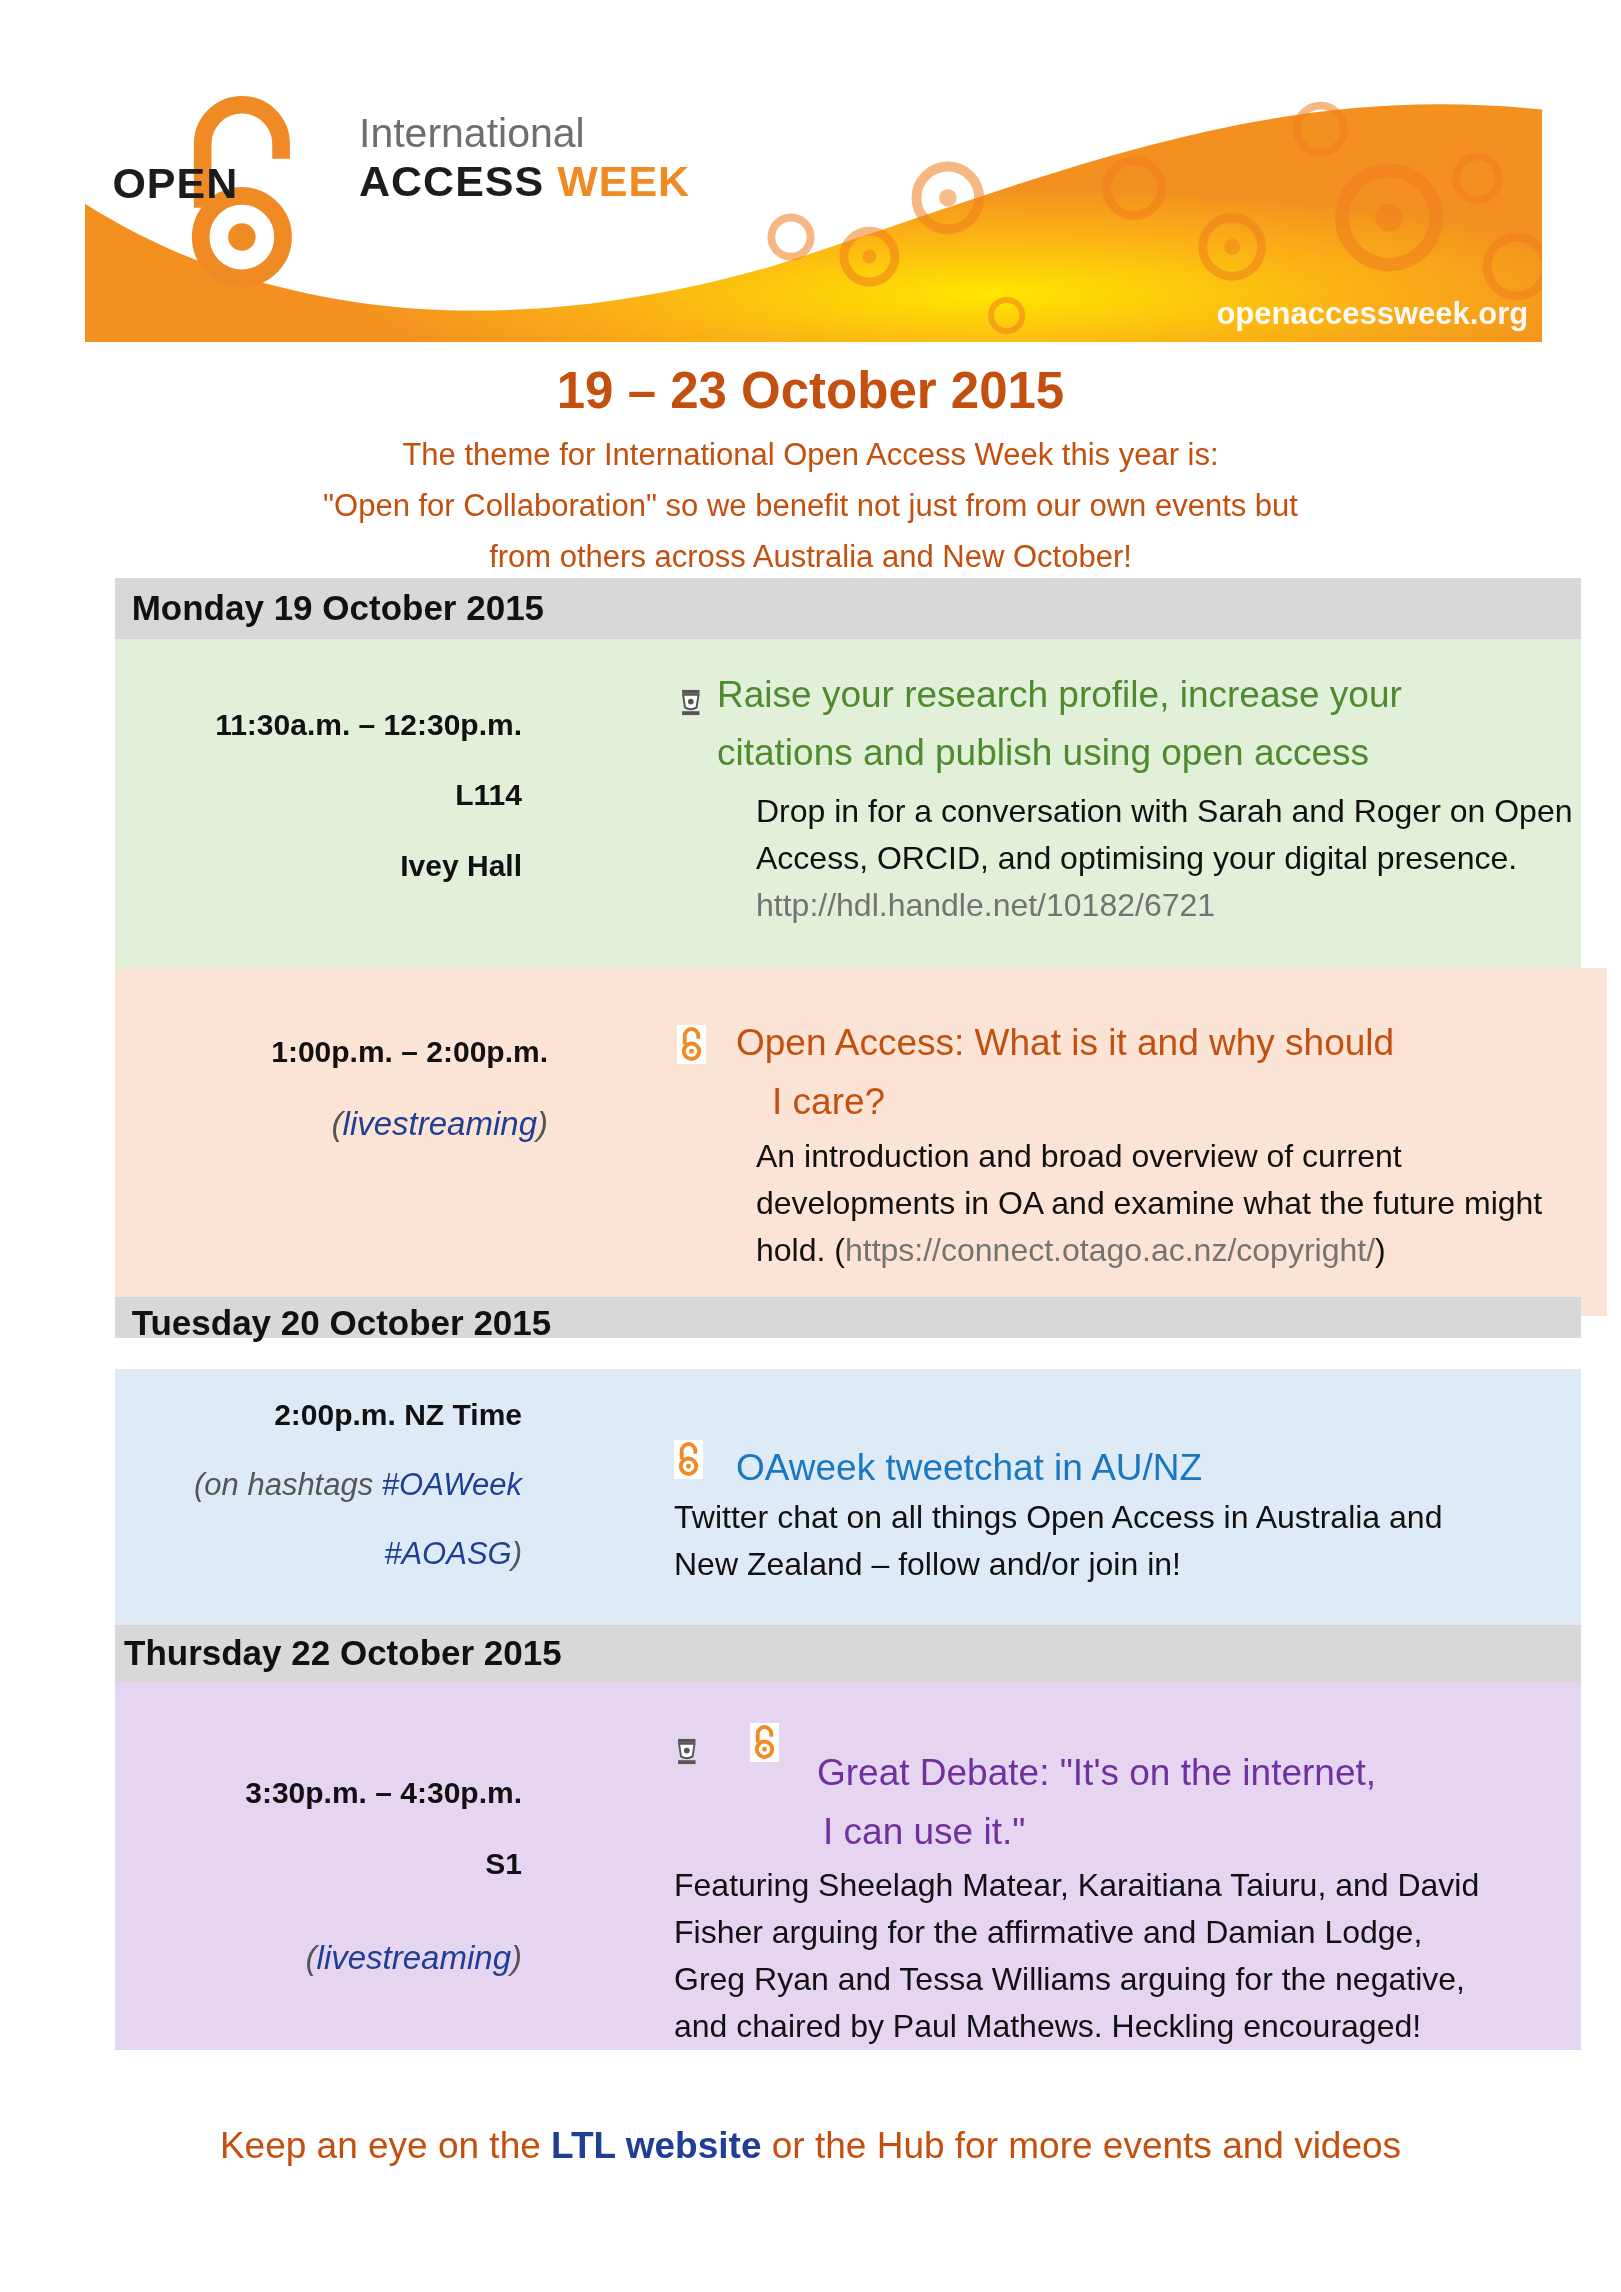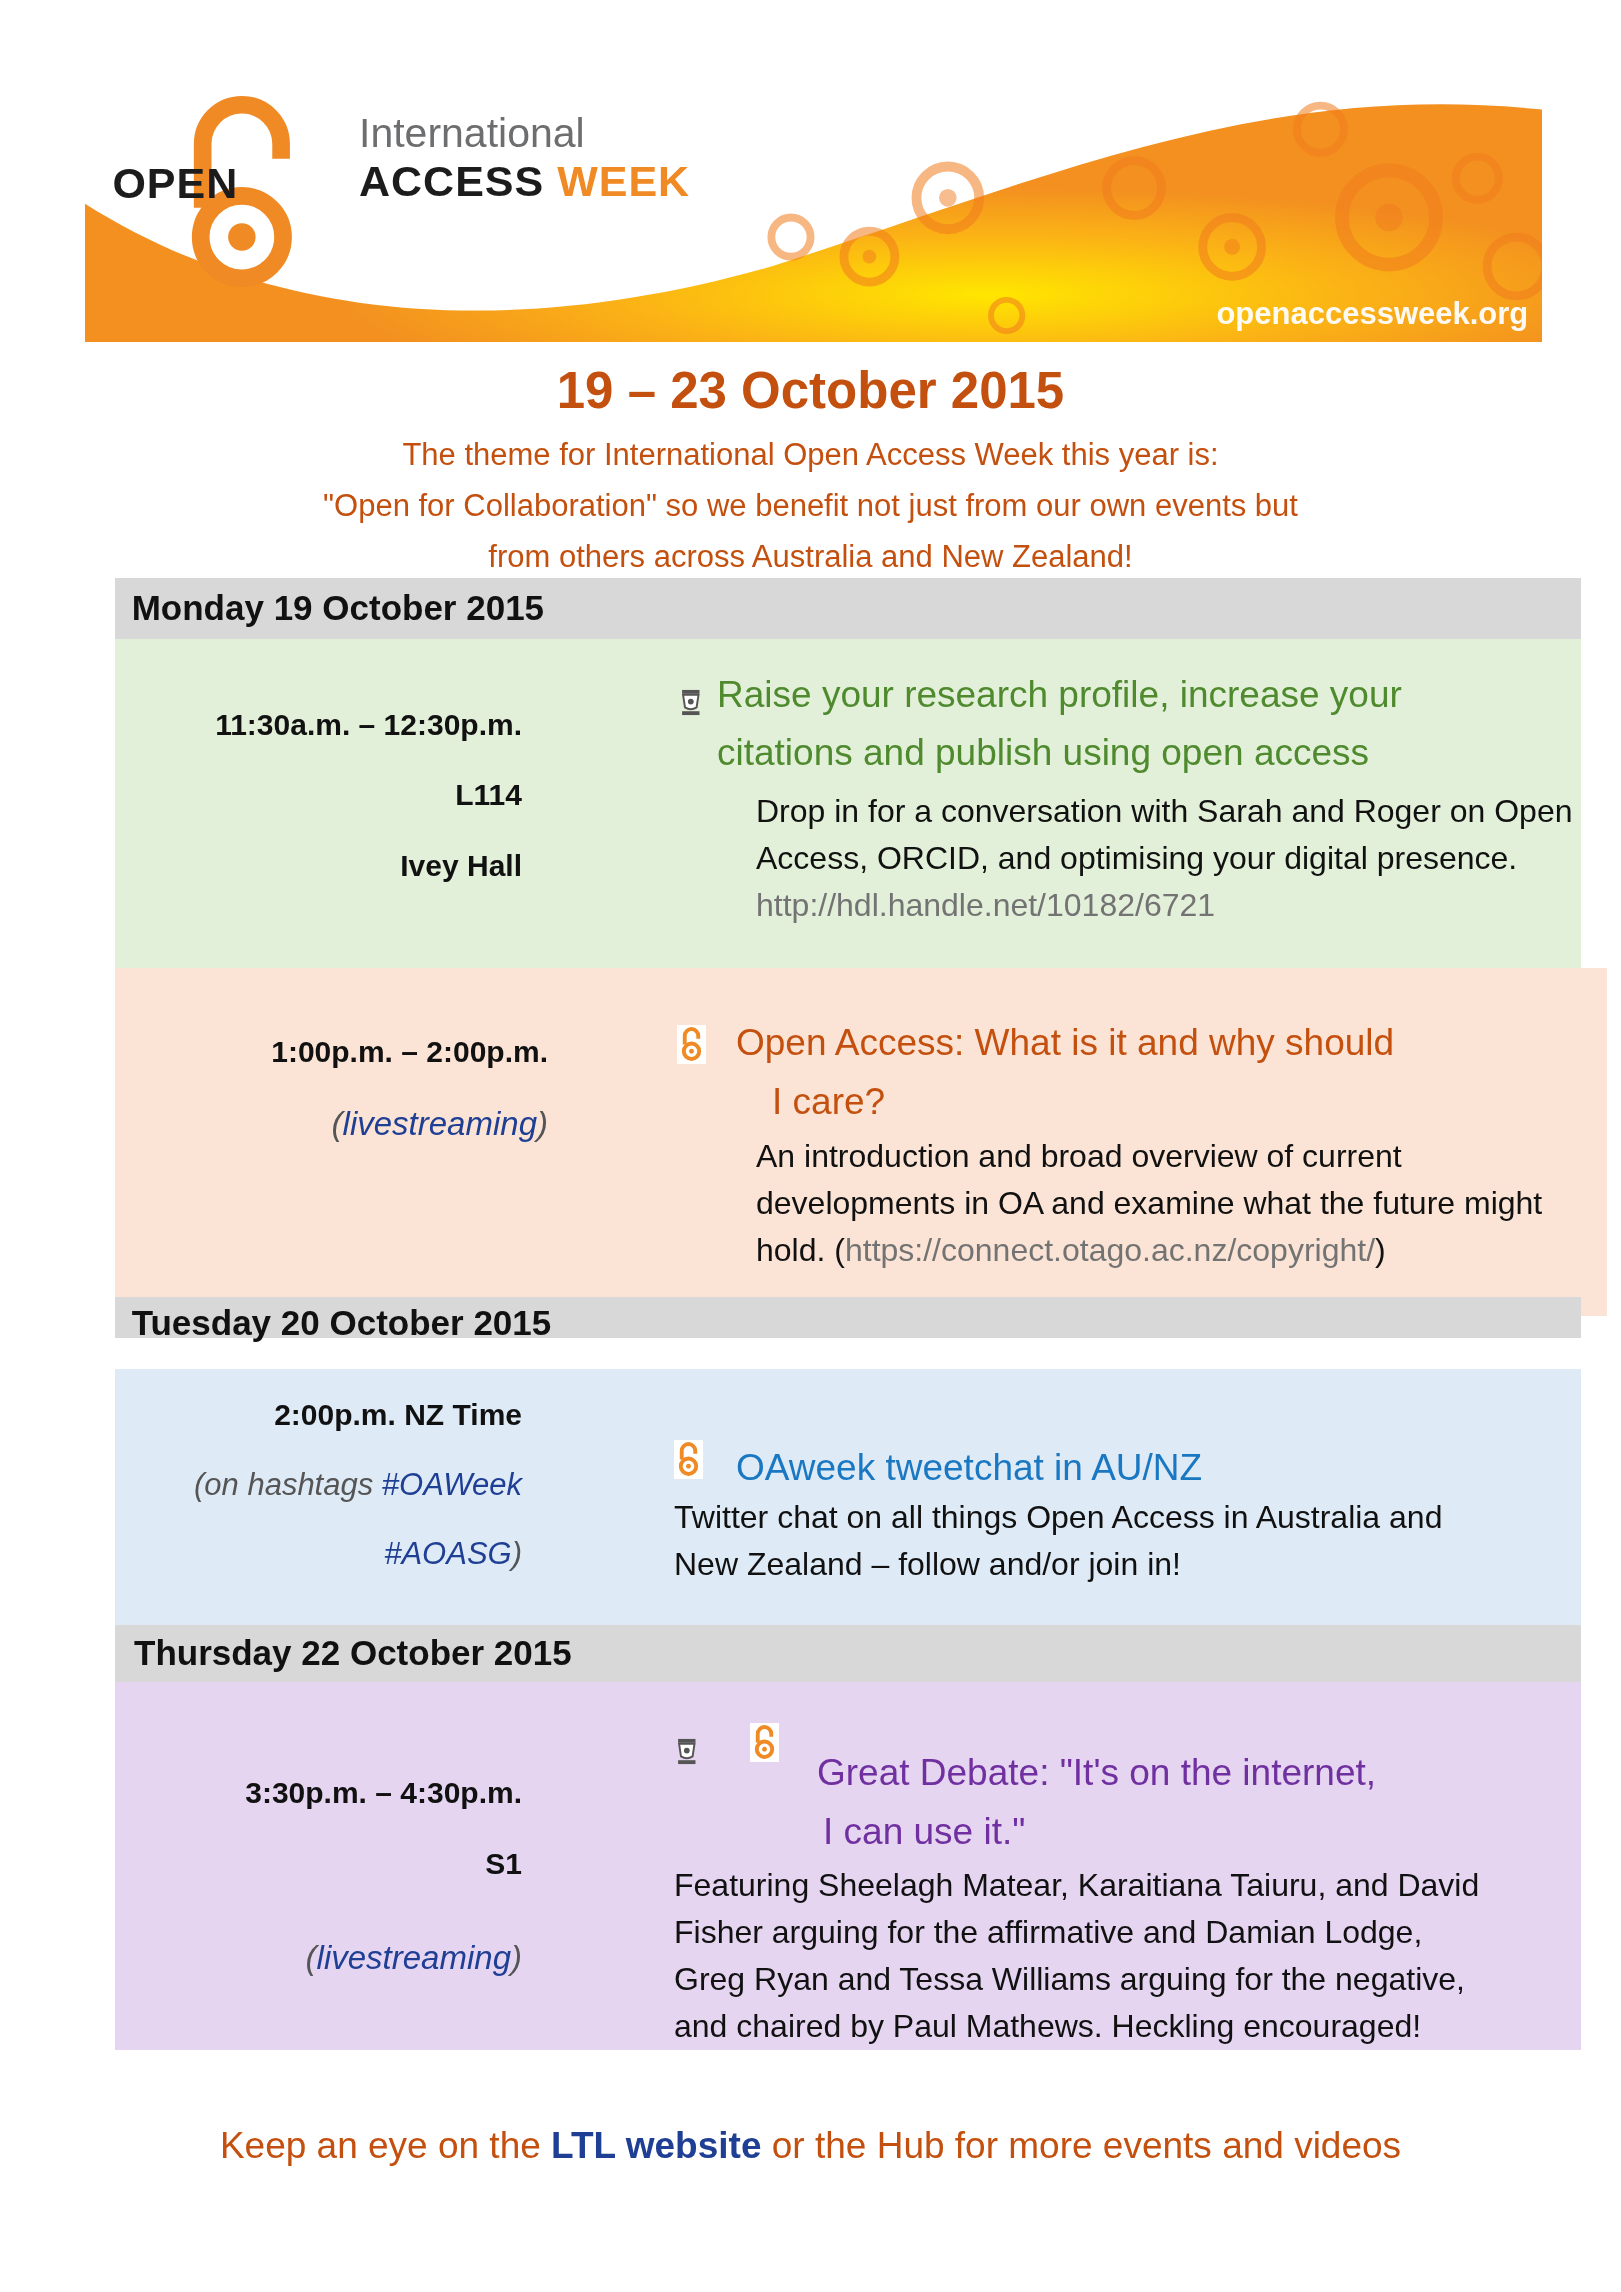"from others across Australia and" div.theme { text: Zealand -> October }
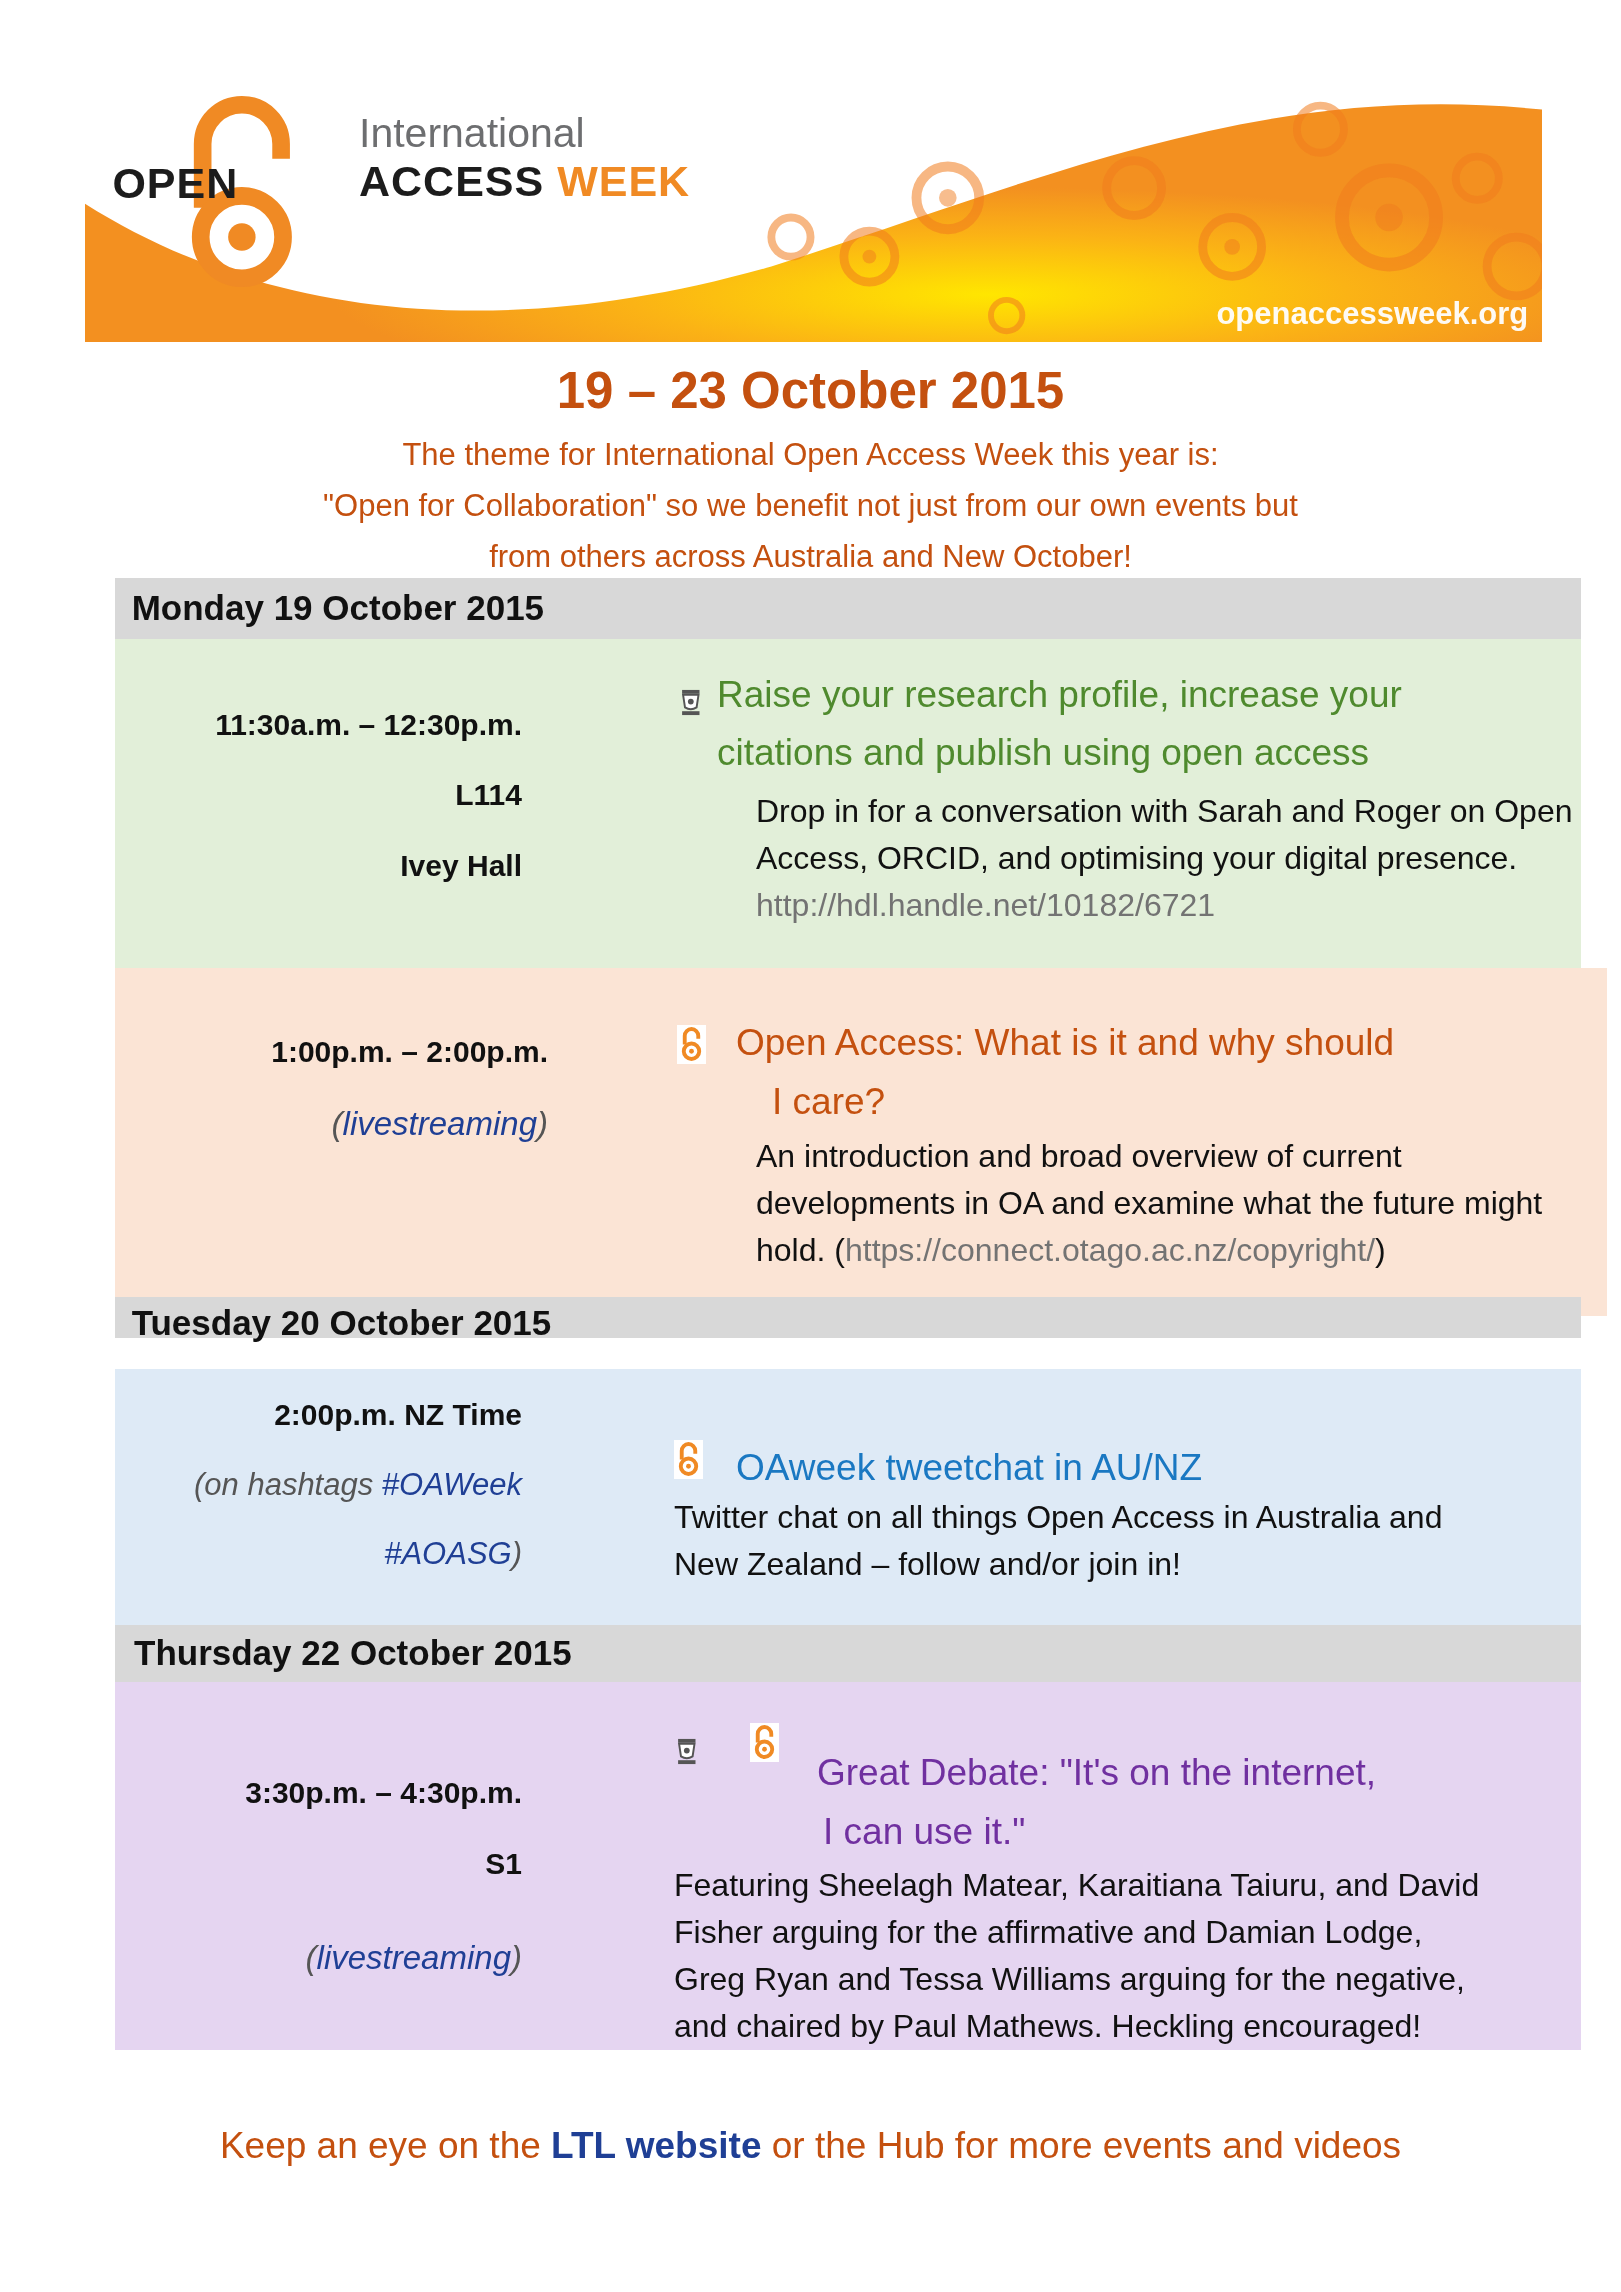"Thursday 22 October 2015" span { left: 19px -> 9px }
